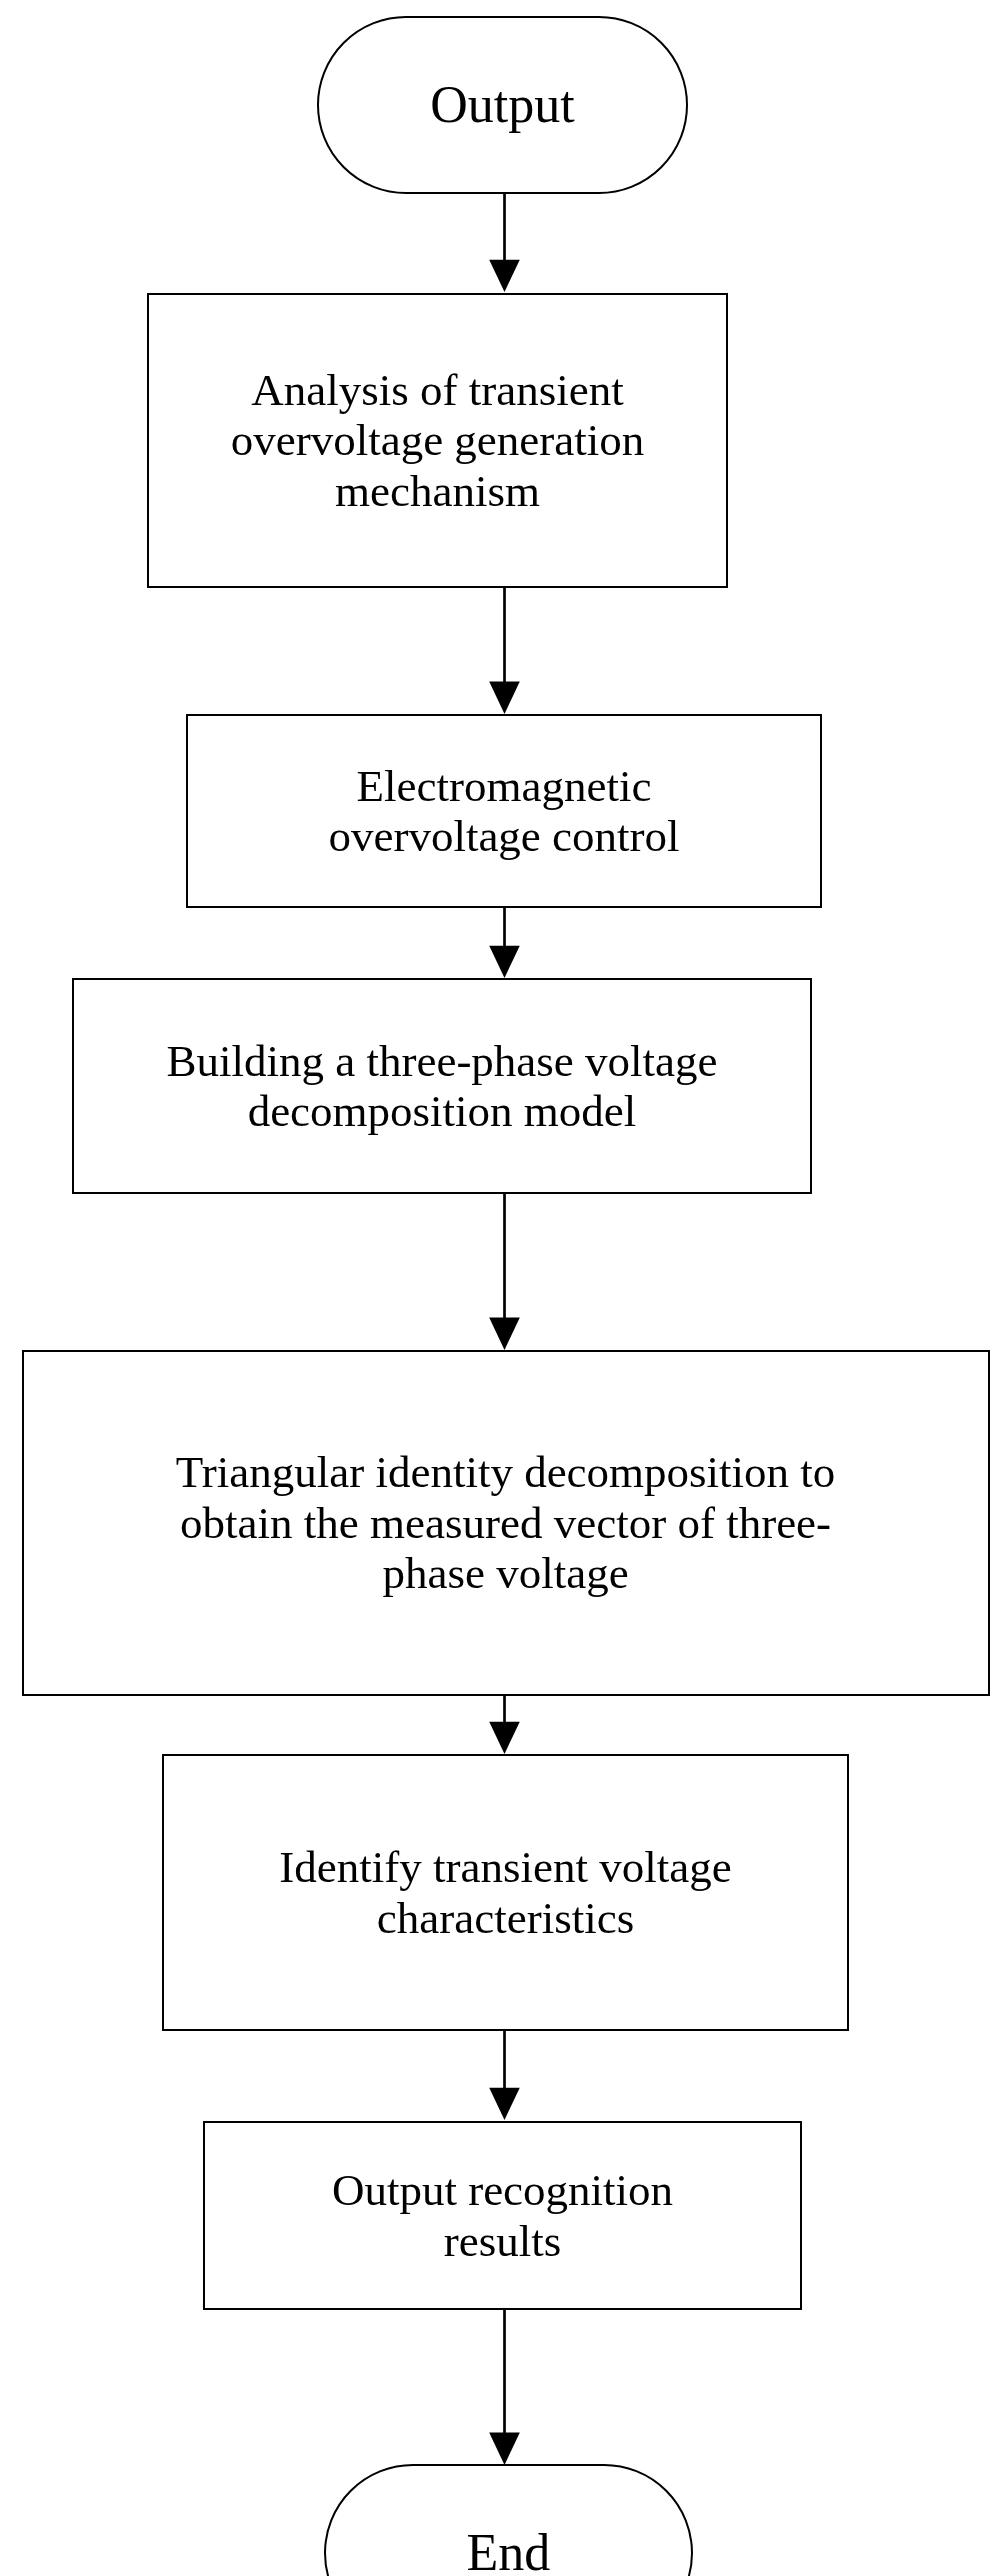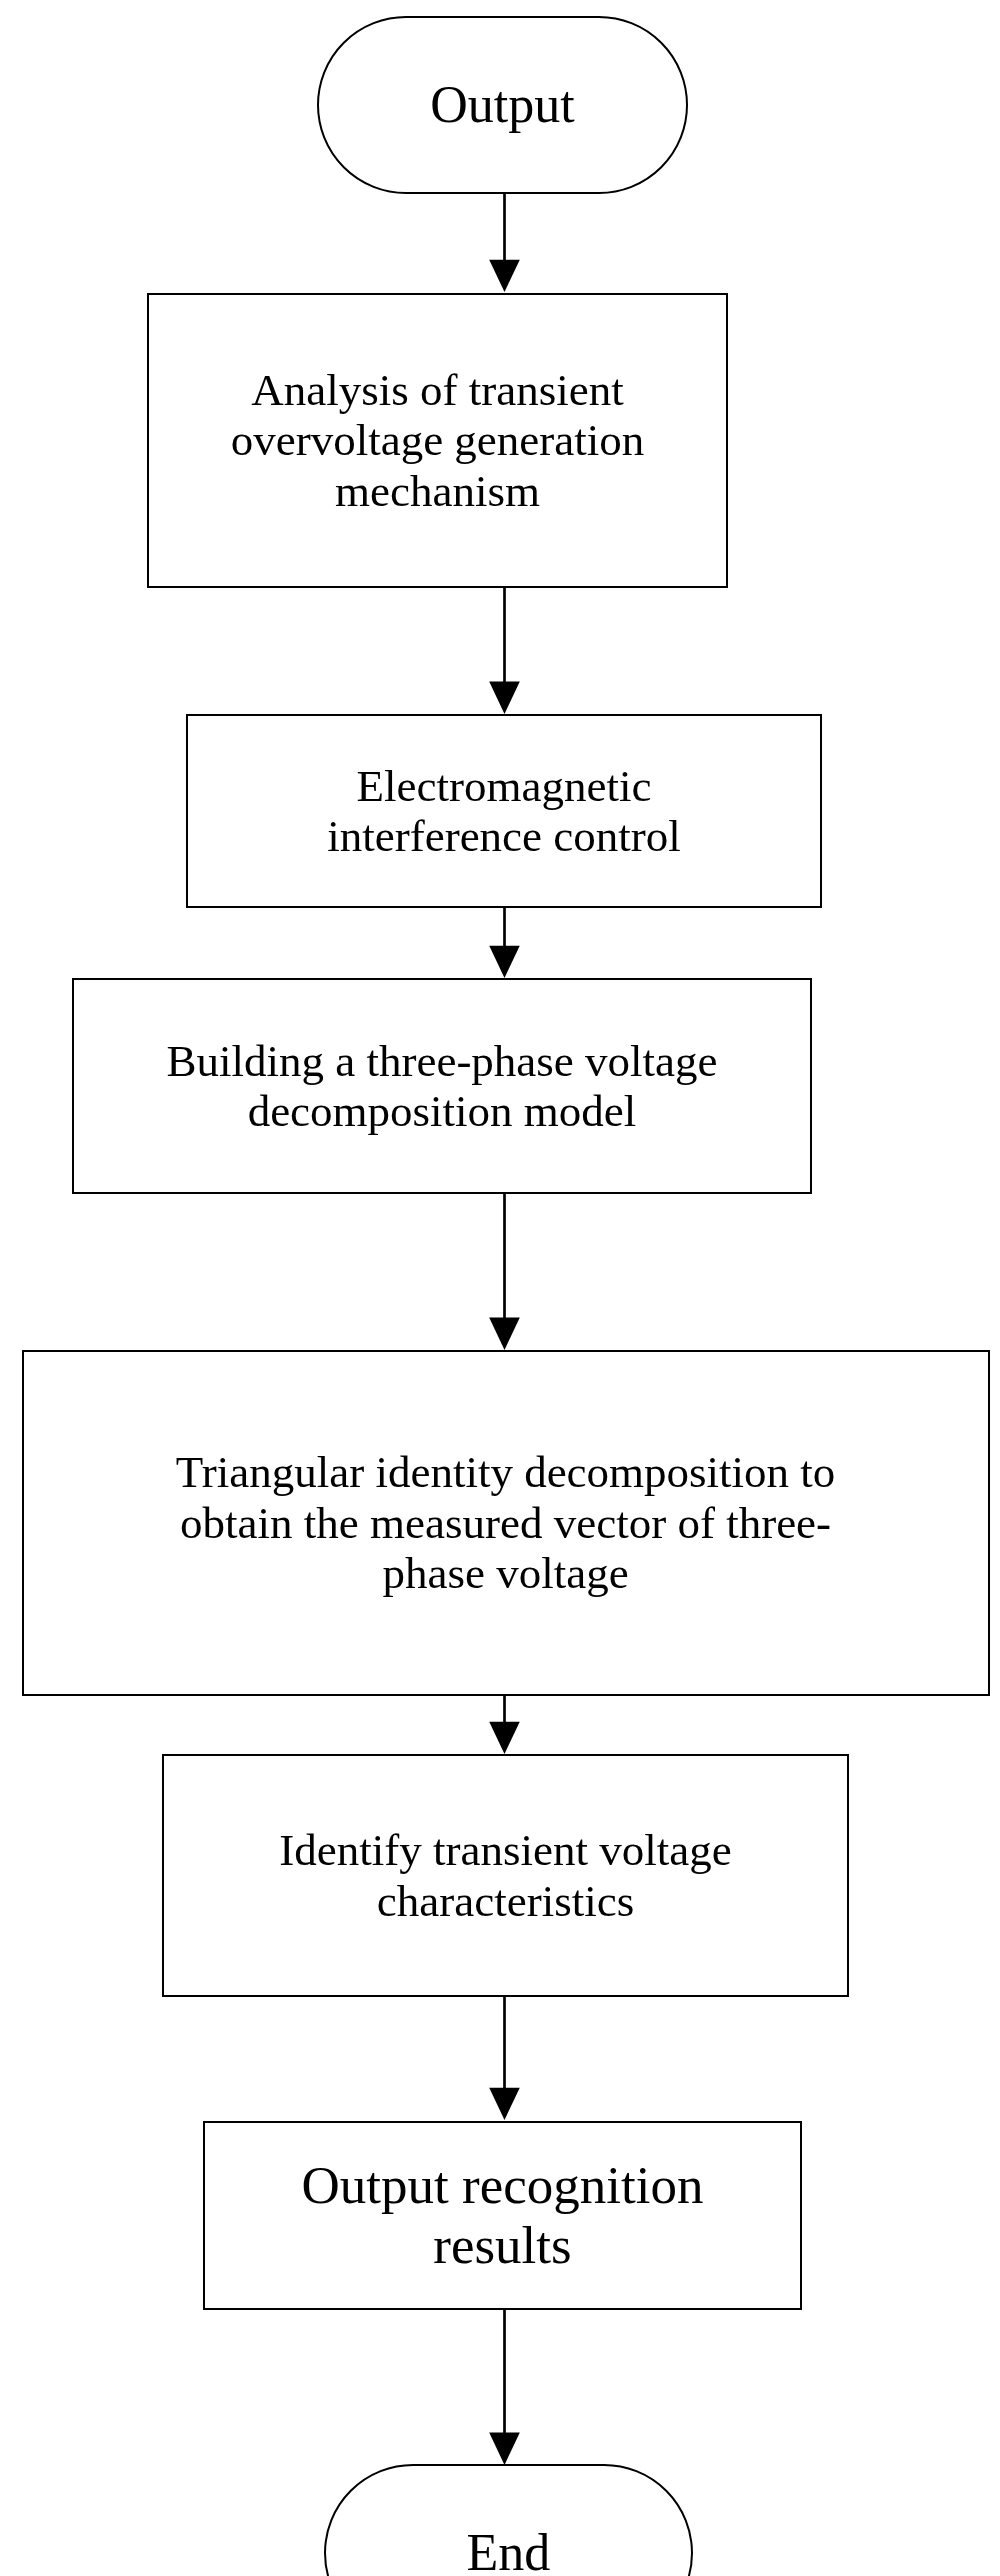"Electromagnetic" span.label { text: interference -> overvoltage }
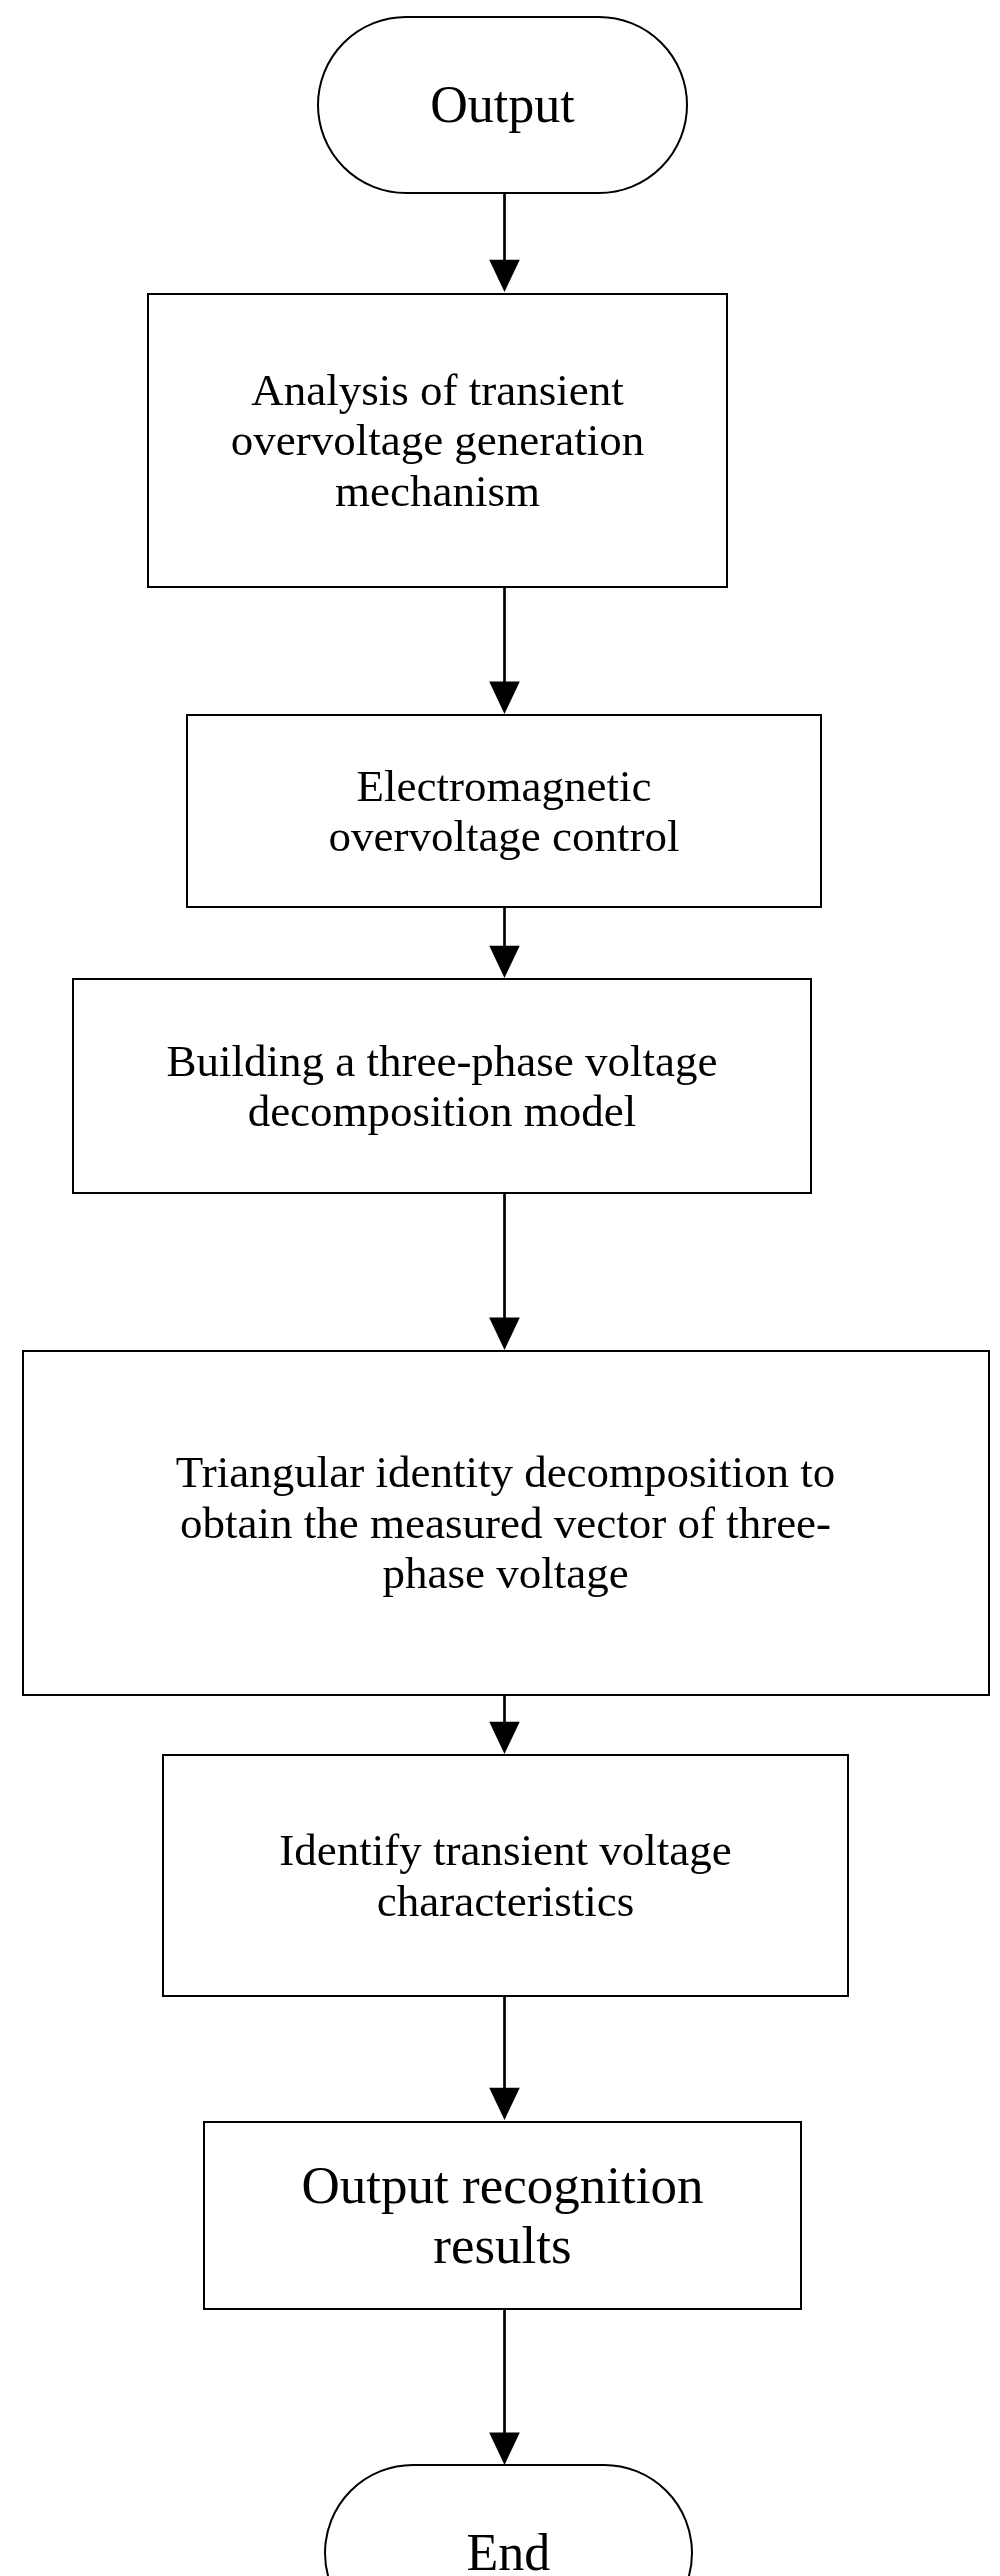"Identify transient voltage" div.node { height: 243px -> 277px }
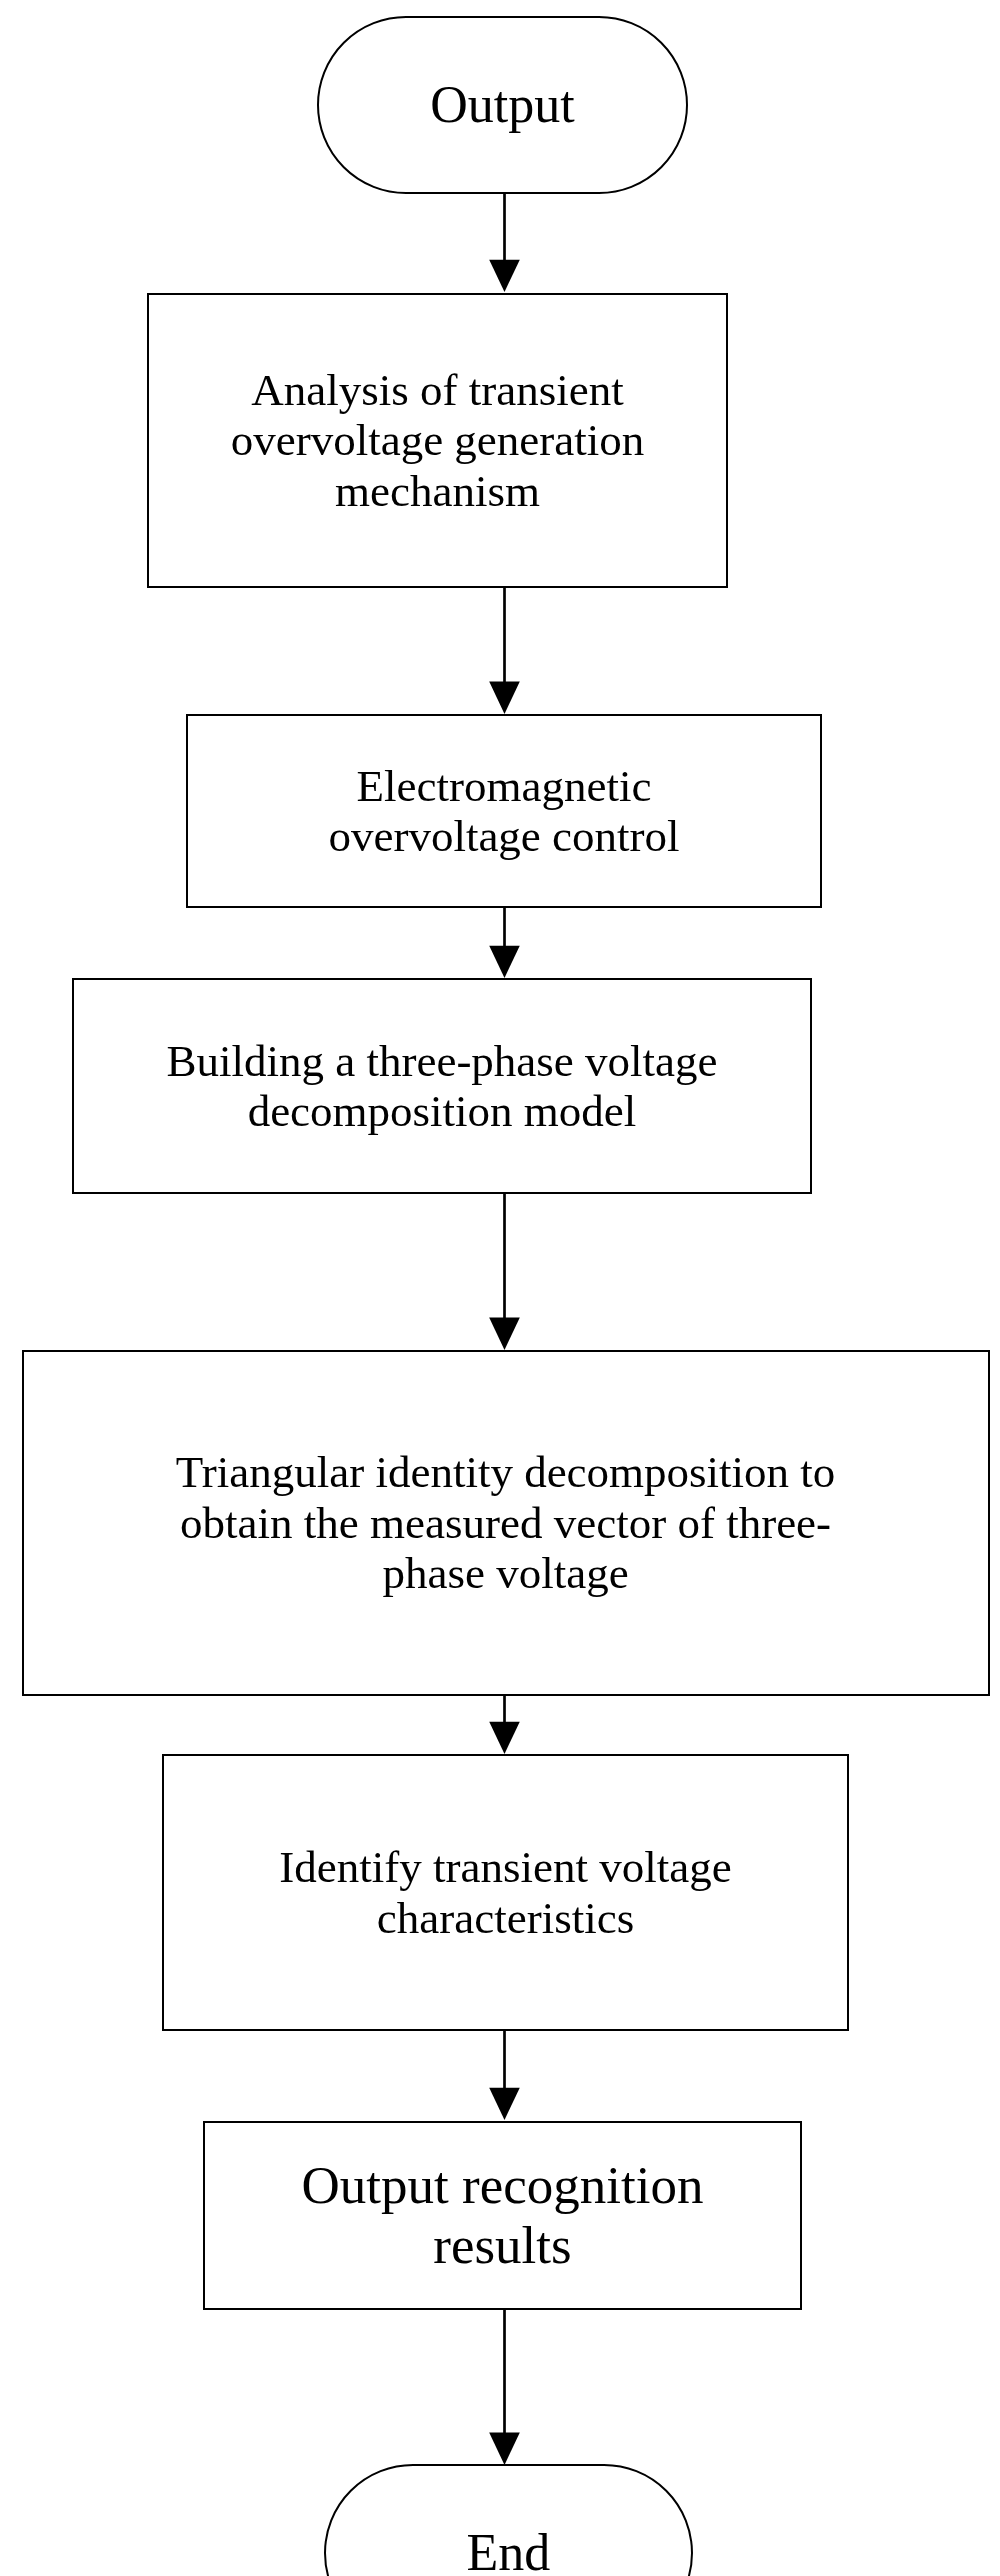"Output recognition" span.label { font-size: 53px -> 45px }
